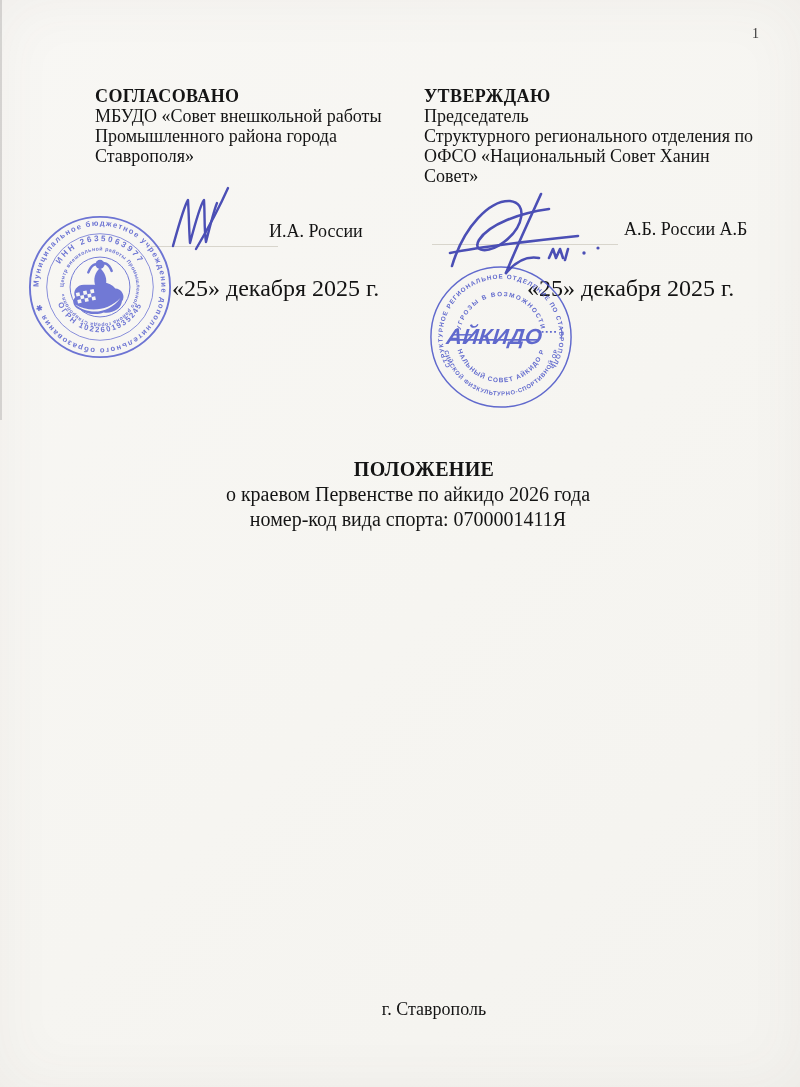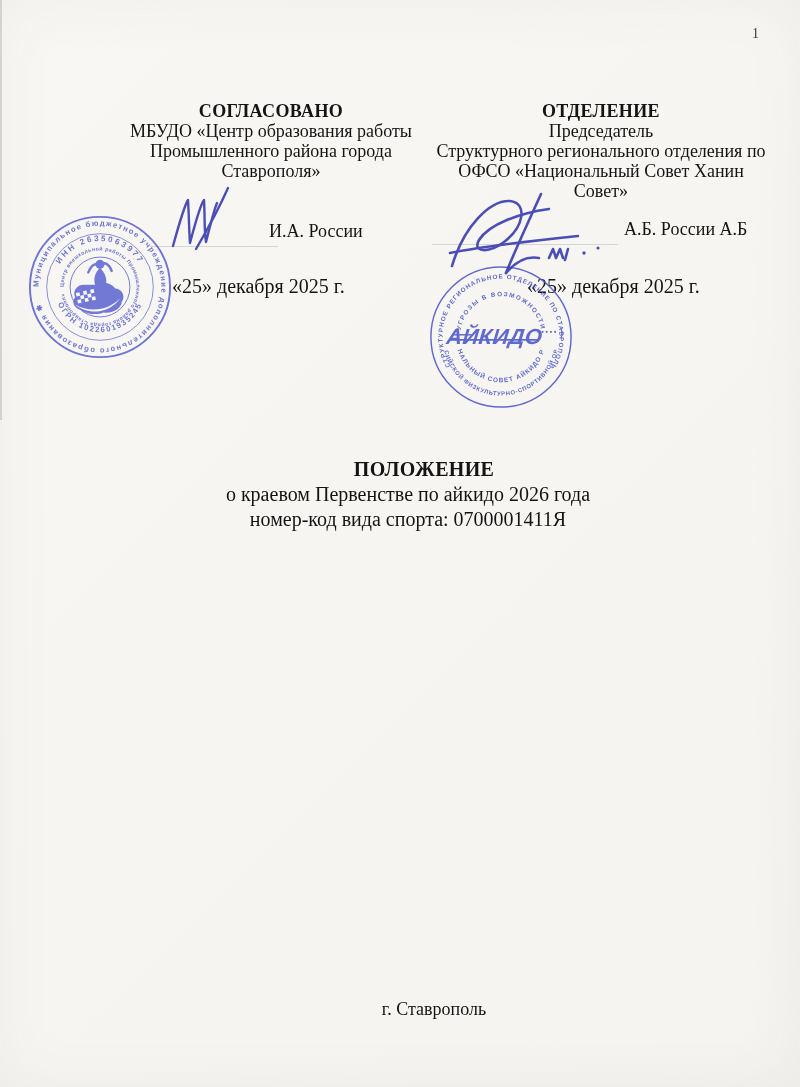"СОГЛАСОВАНО" .col { margin-top: 15px -> none; text-align: center -> left }
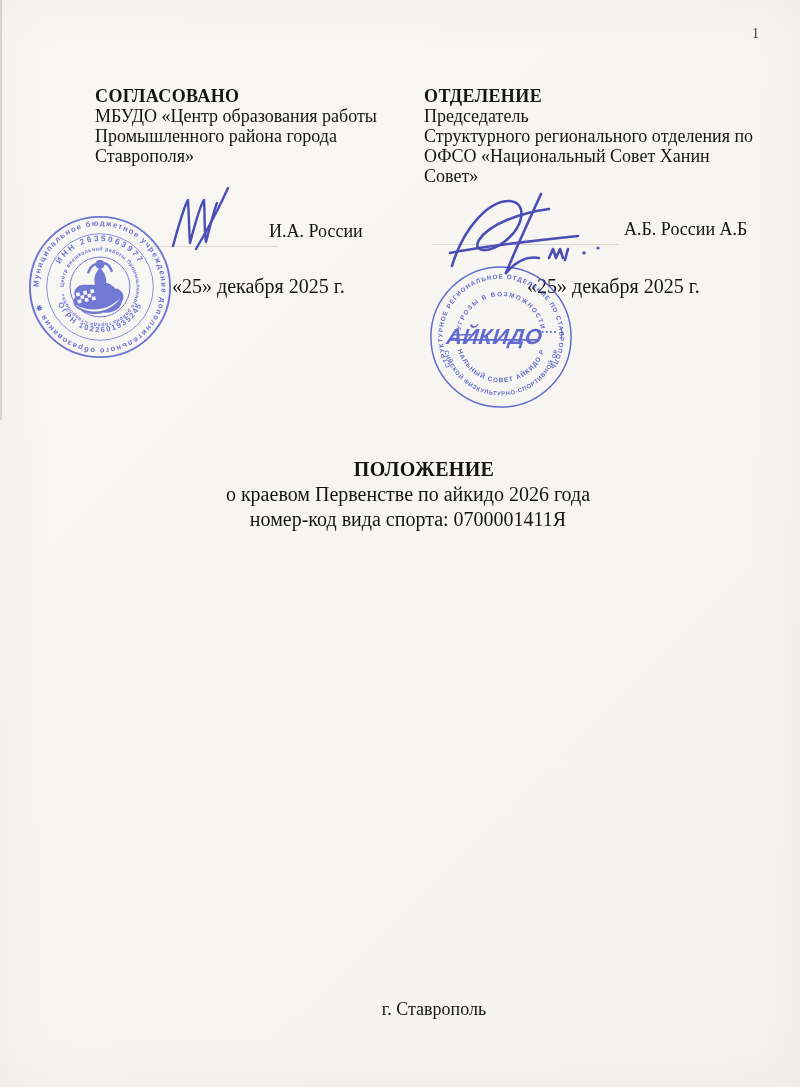"ОТДЕЛЕНИЕ" div.heading { text: ОТДЕЛЕНИЕ -> УТВЕРЖДАЮ }
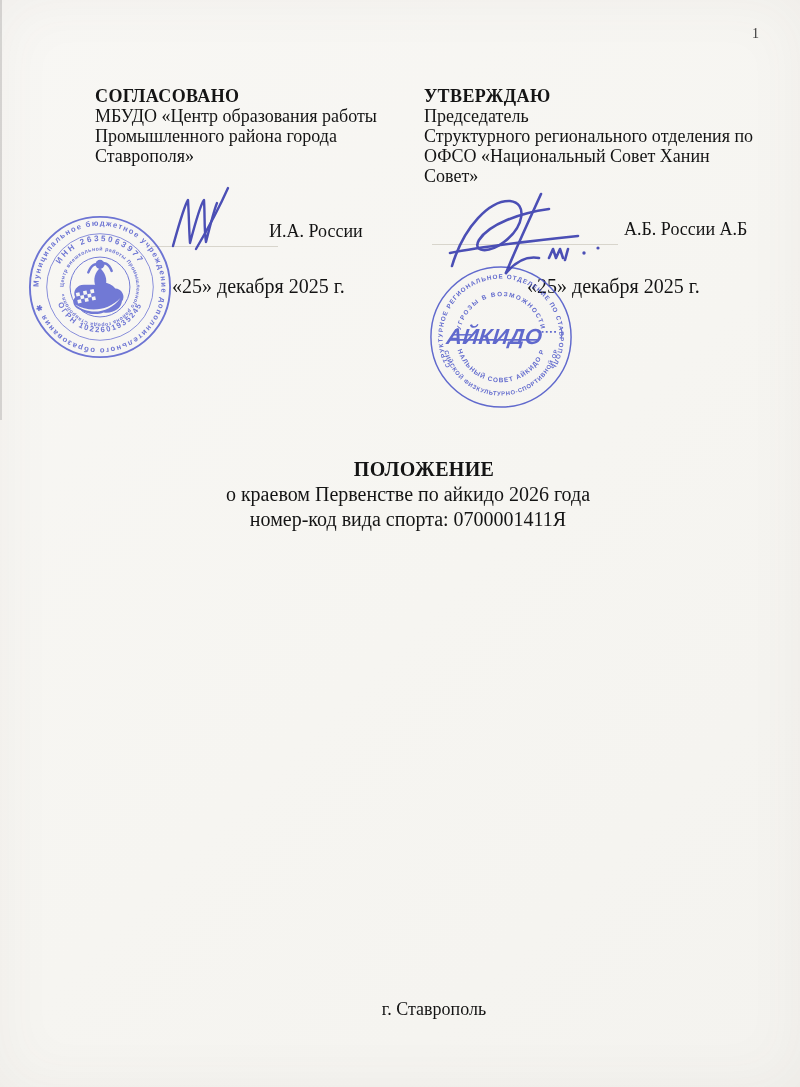"МБУДО «Центр образования работы" div { text: Центр образования -> Совет внешкольной }
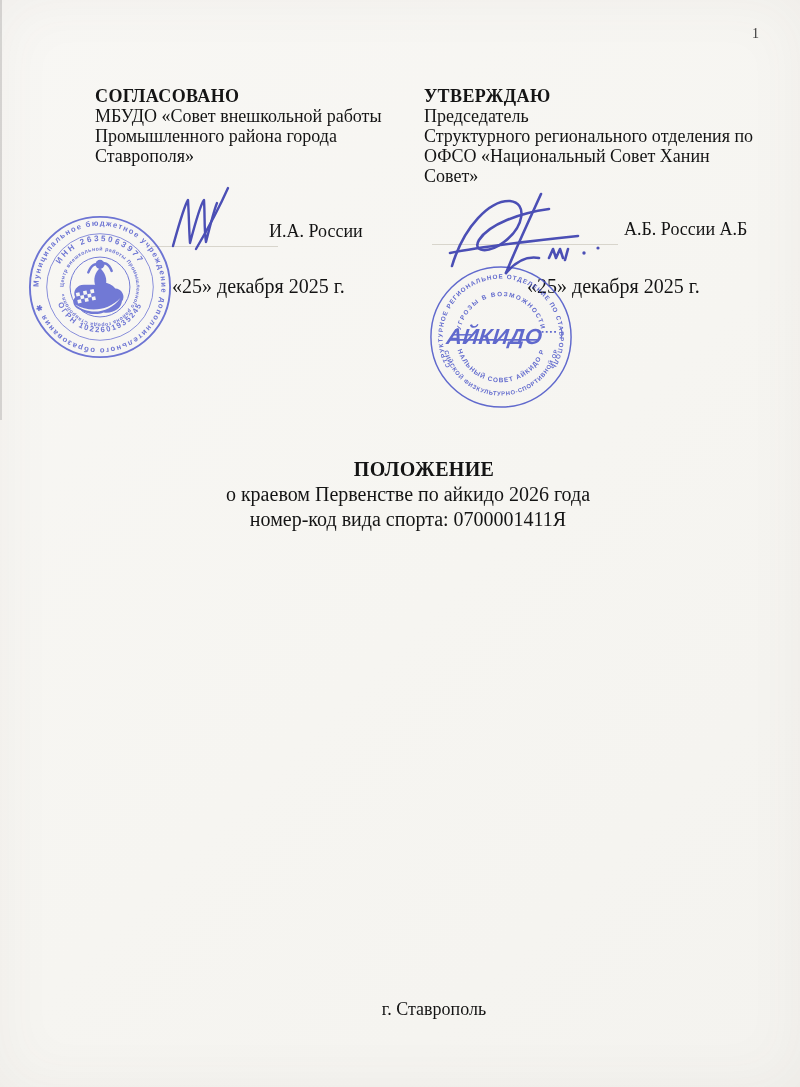"«25» декабря 2025 г." .date { font-size: 20px -> 24px }
